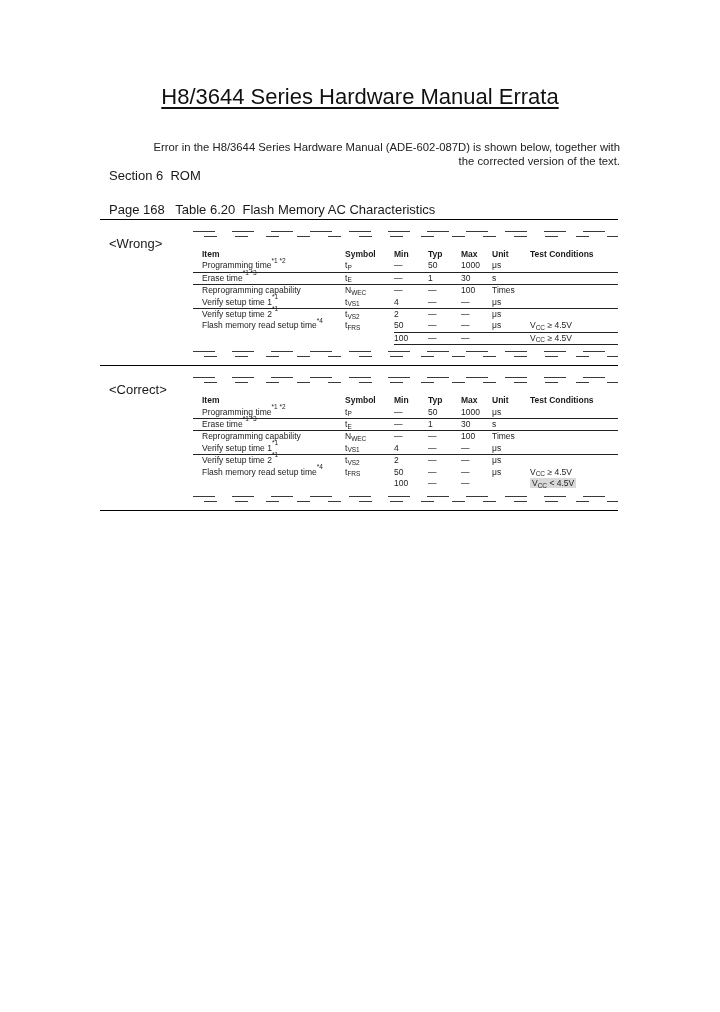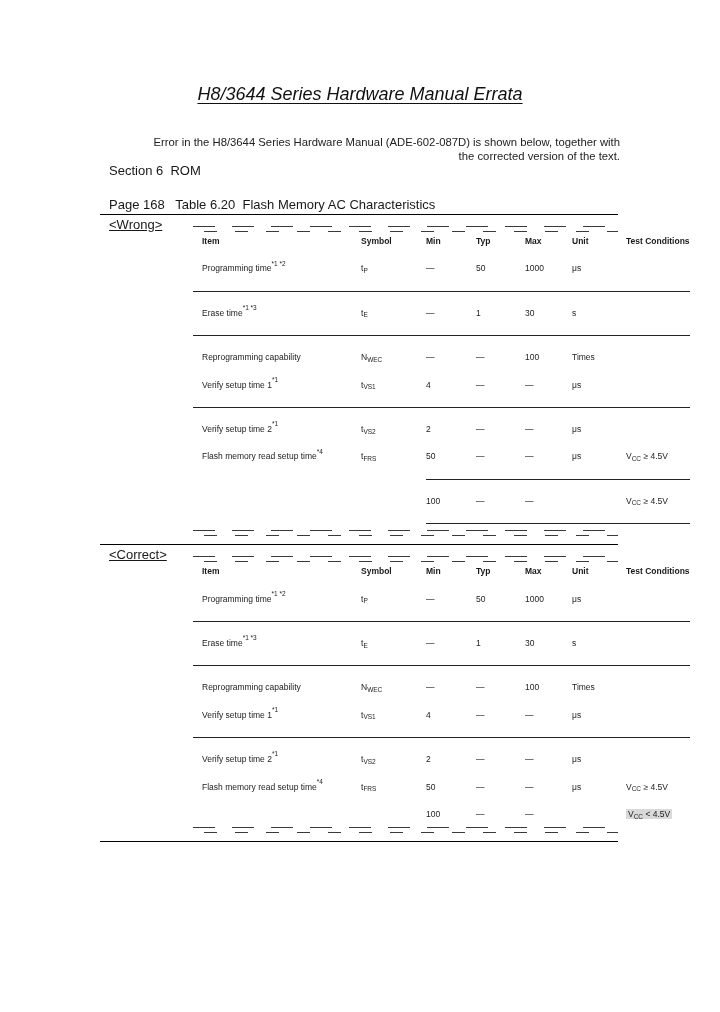"H8/3644 Series Hardware Manual Errata" .title { font-size: 18px -> 22px; font-style: italic -> none }
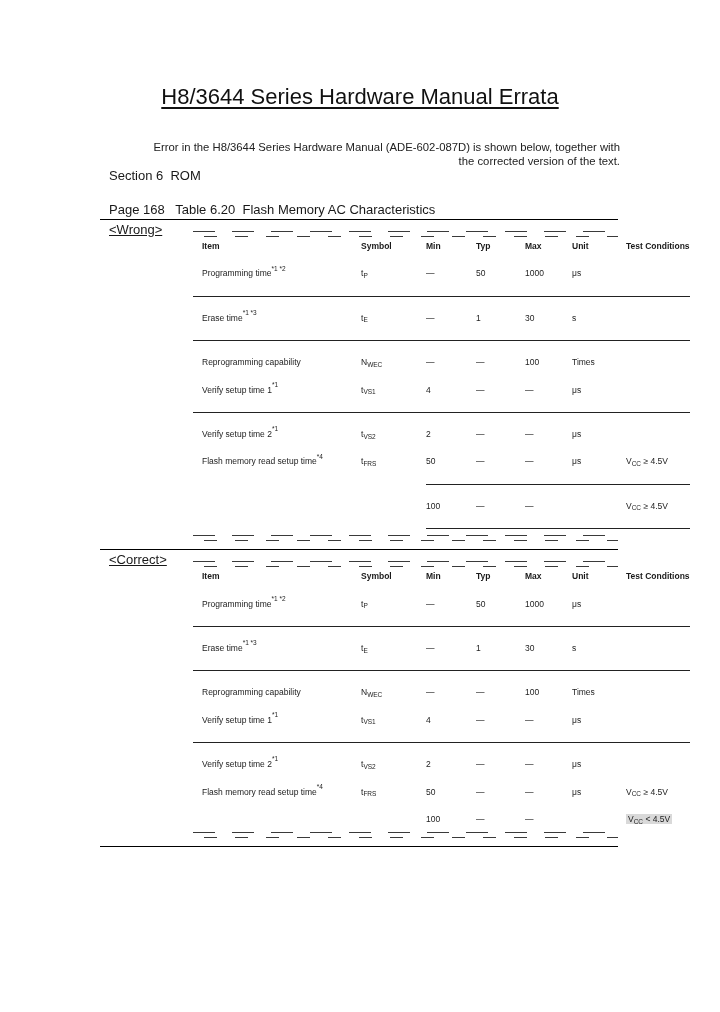"<Wrong>" .sec-label { text-decoration: underline -> none; top: 2px -> 16px }
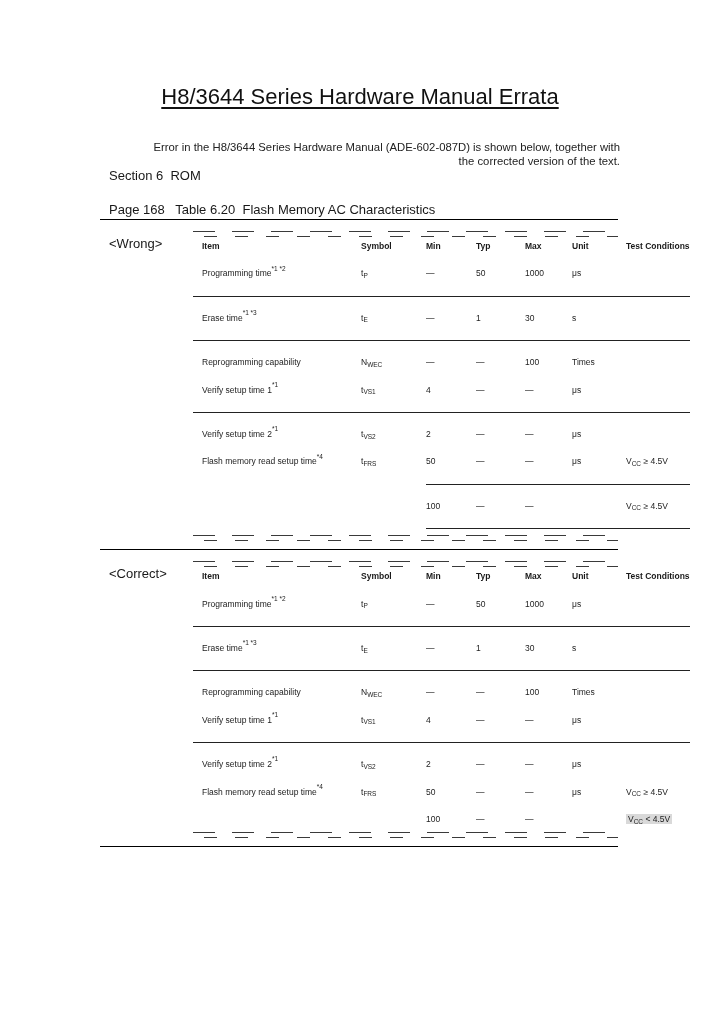"Item" .tbl { gap: 16px -> none; margin-top: 3px -> 11px }
